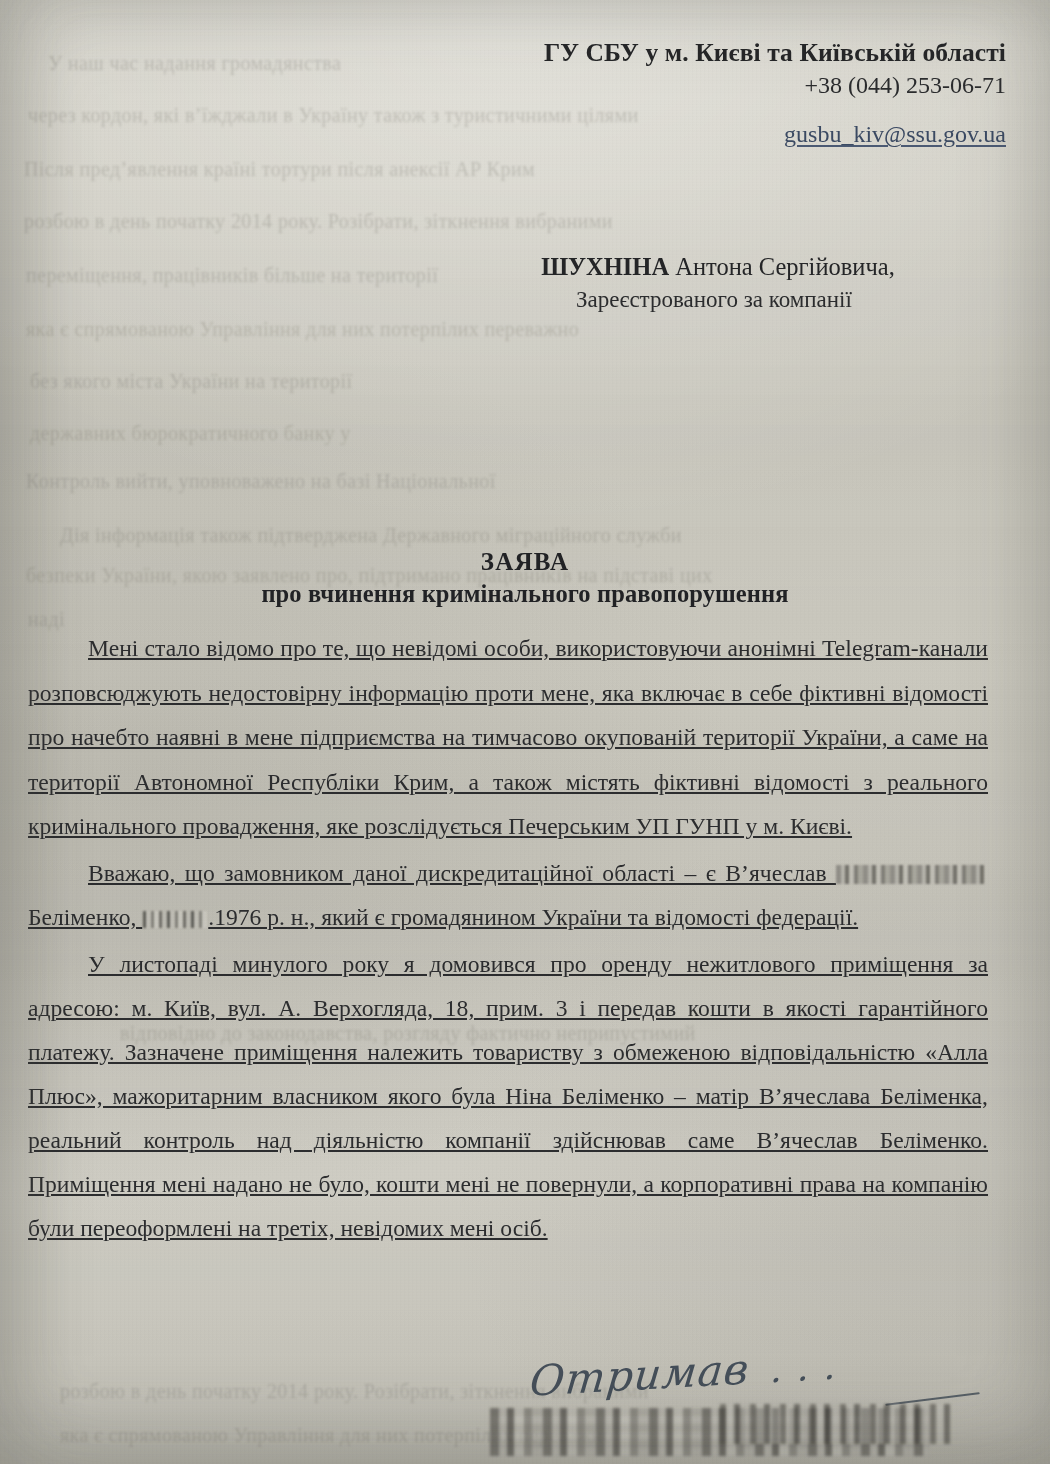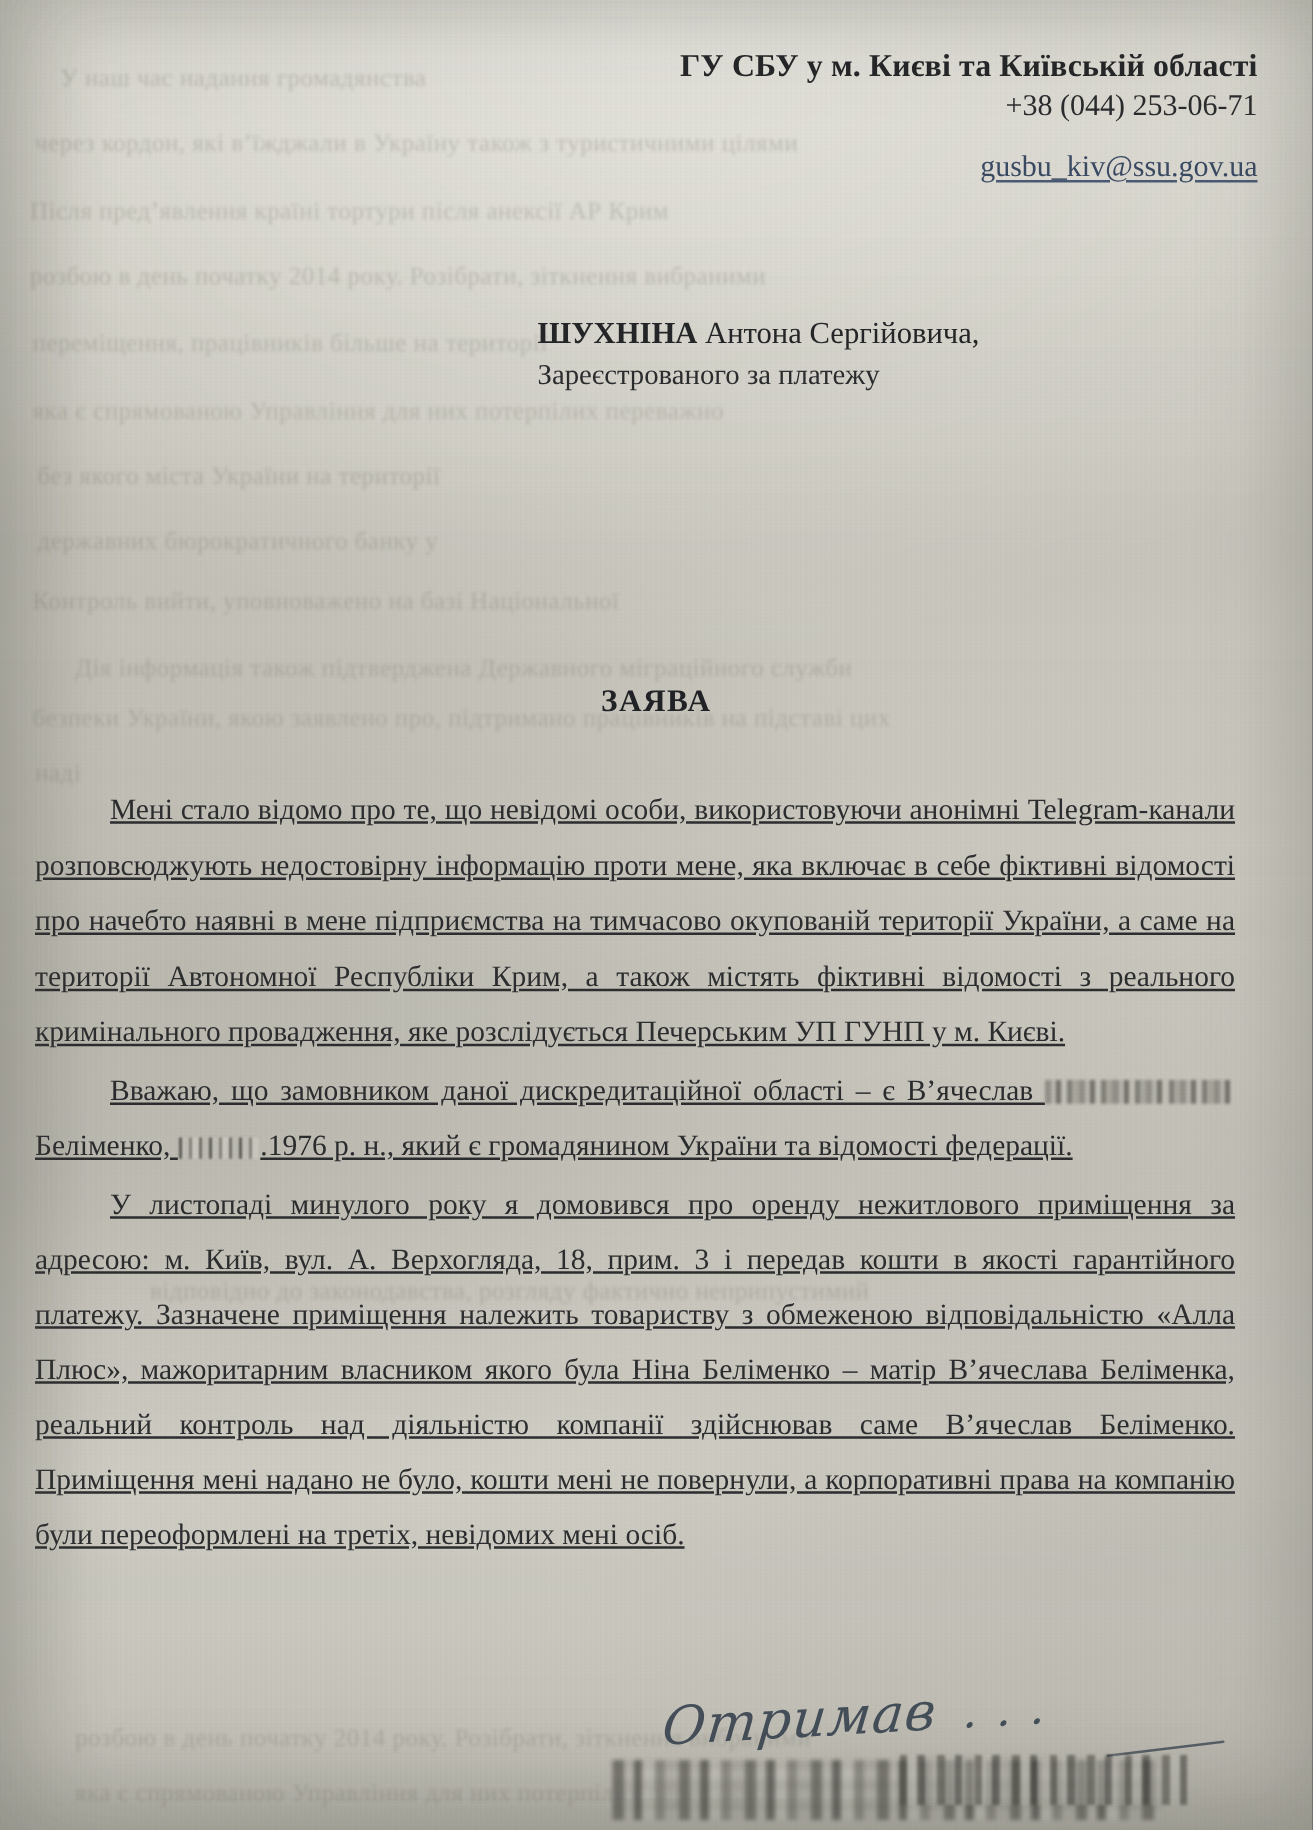"ШУХНІНА Антона Сергійовича," .addressee { text-align: left -> center }
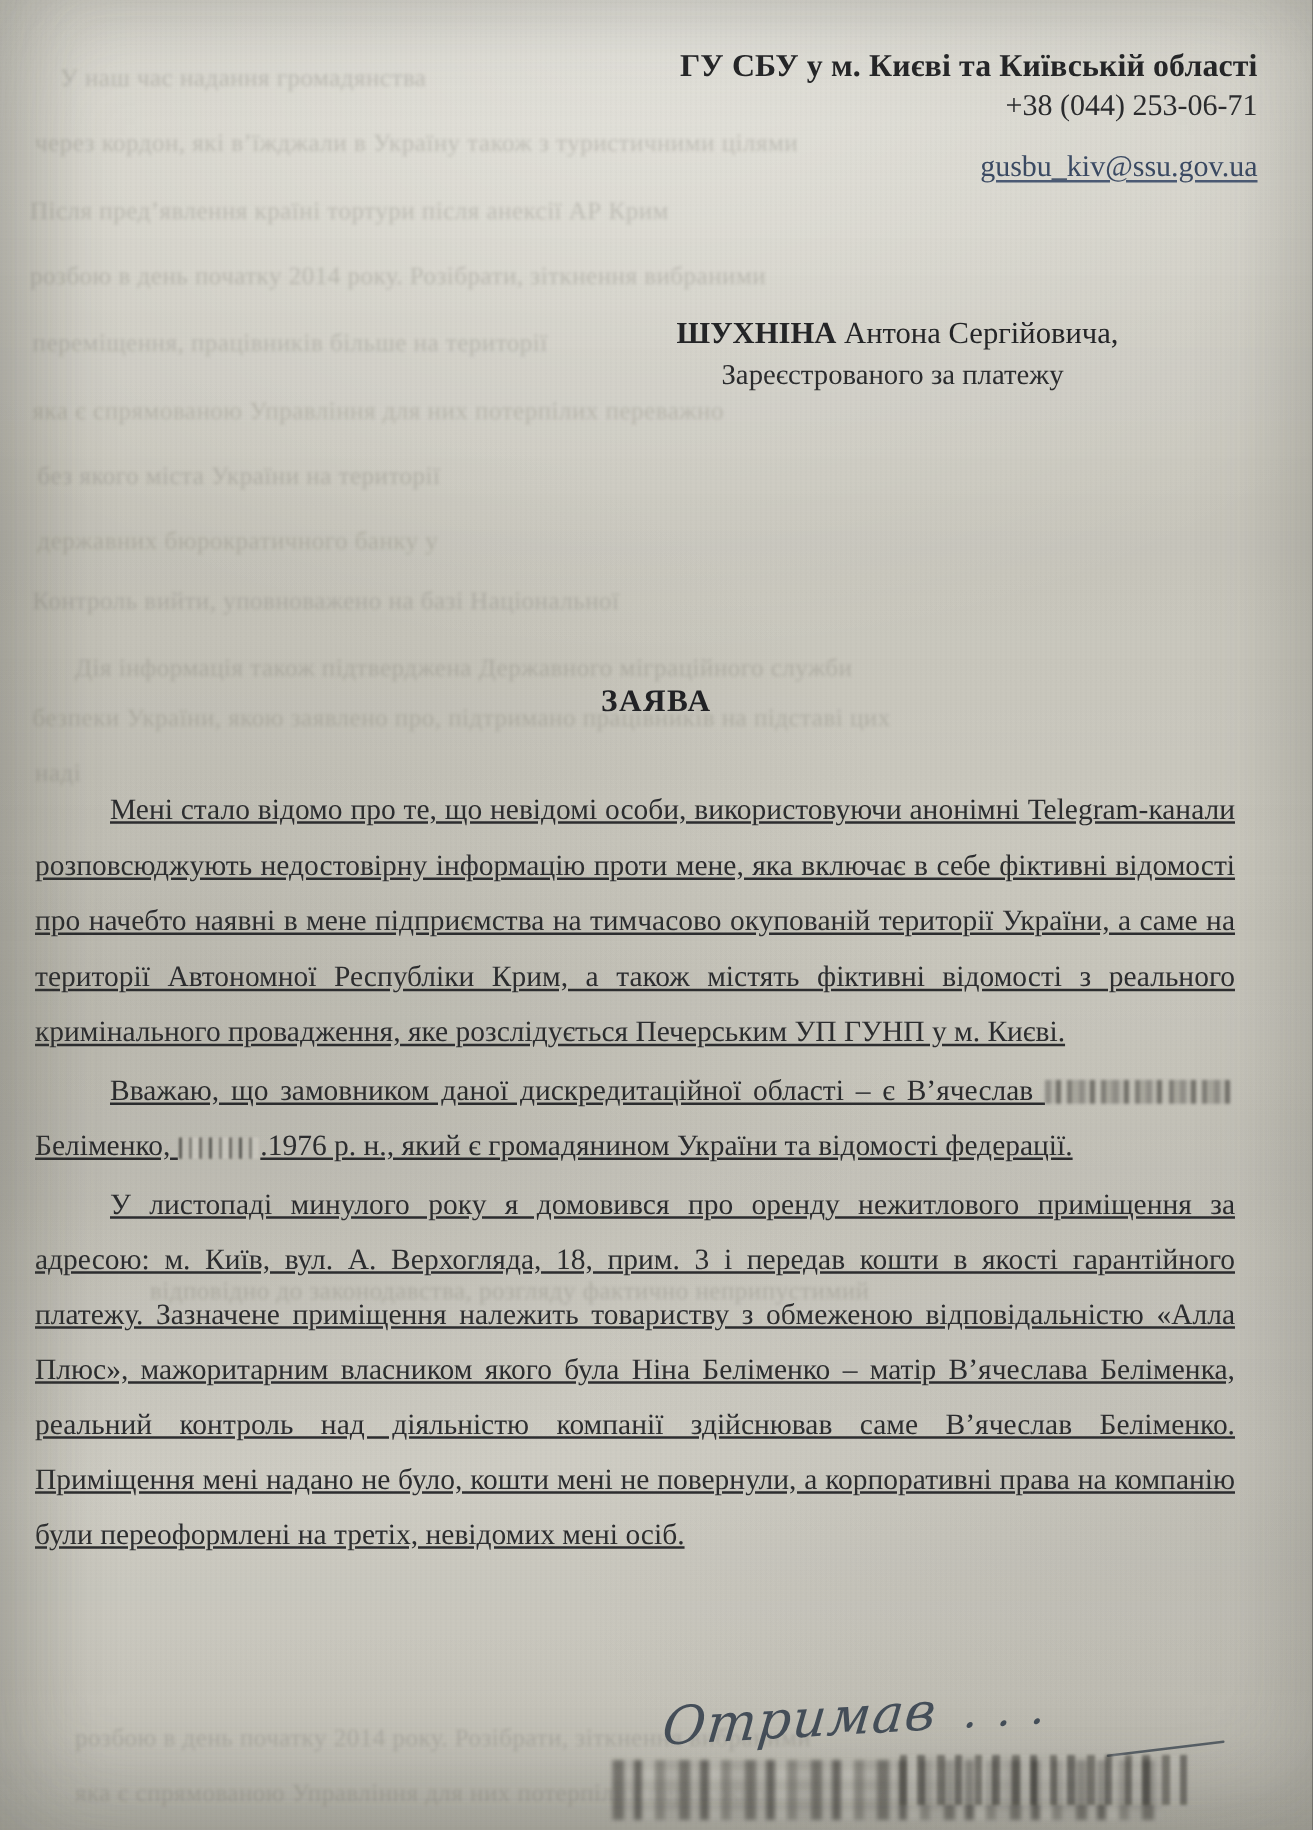"Зареєстрованого за платежу" div.ad-sub { text: платежу -> компанії }
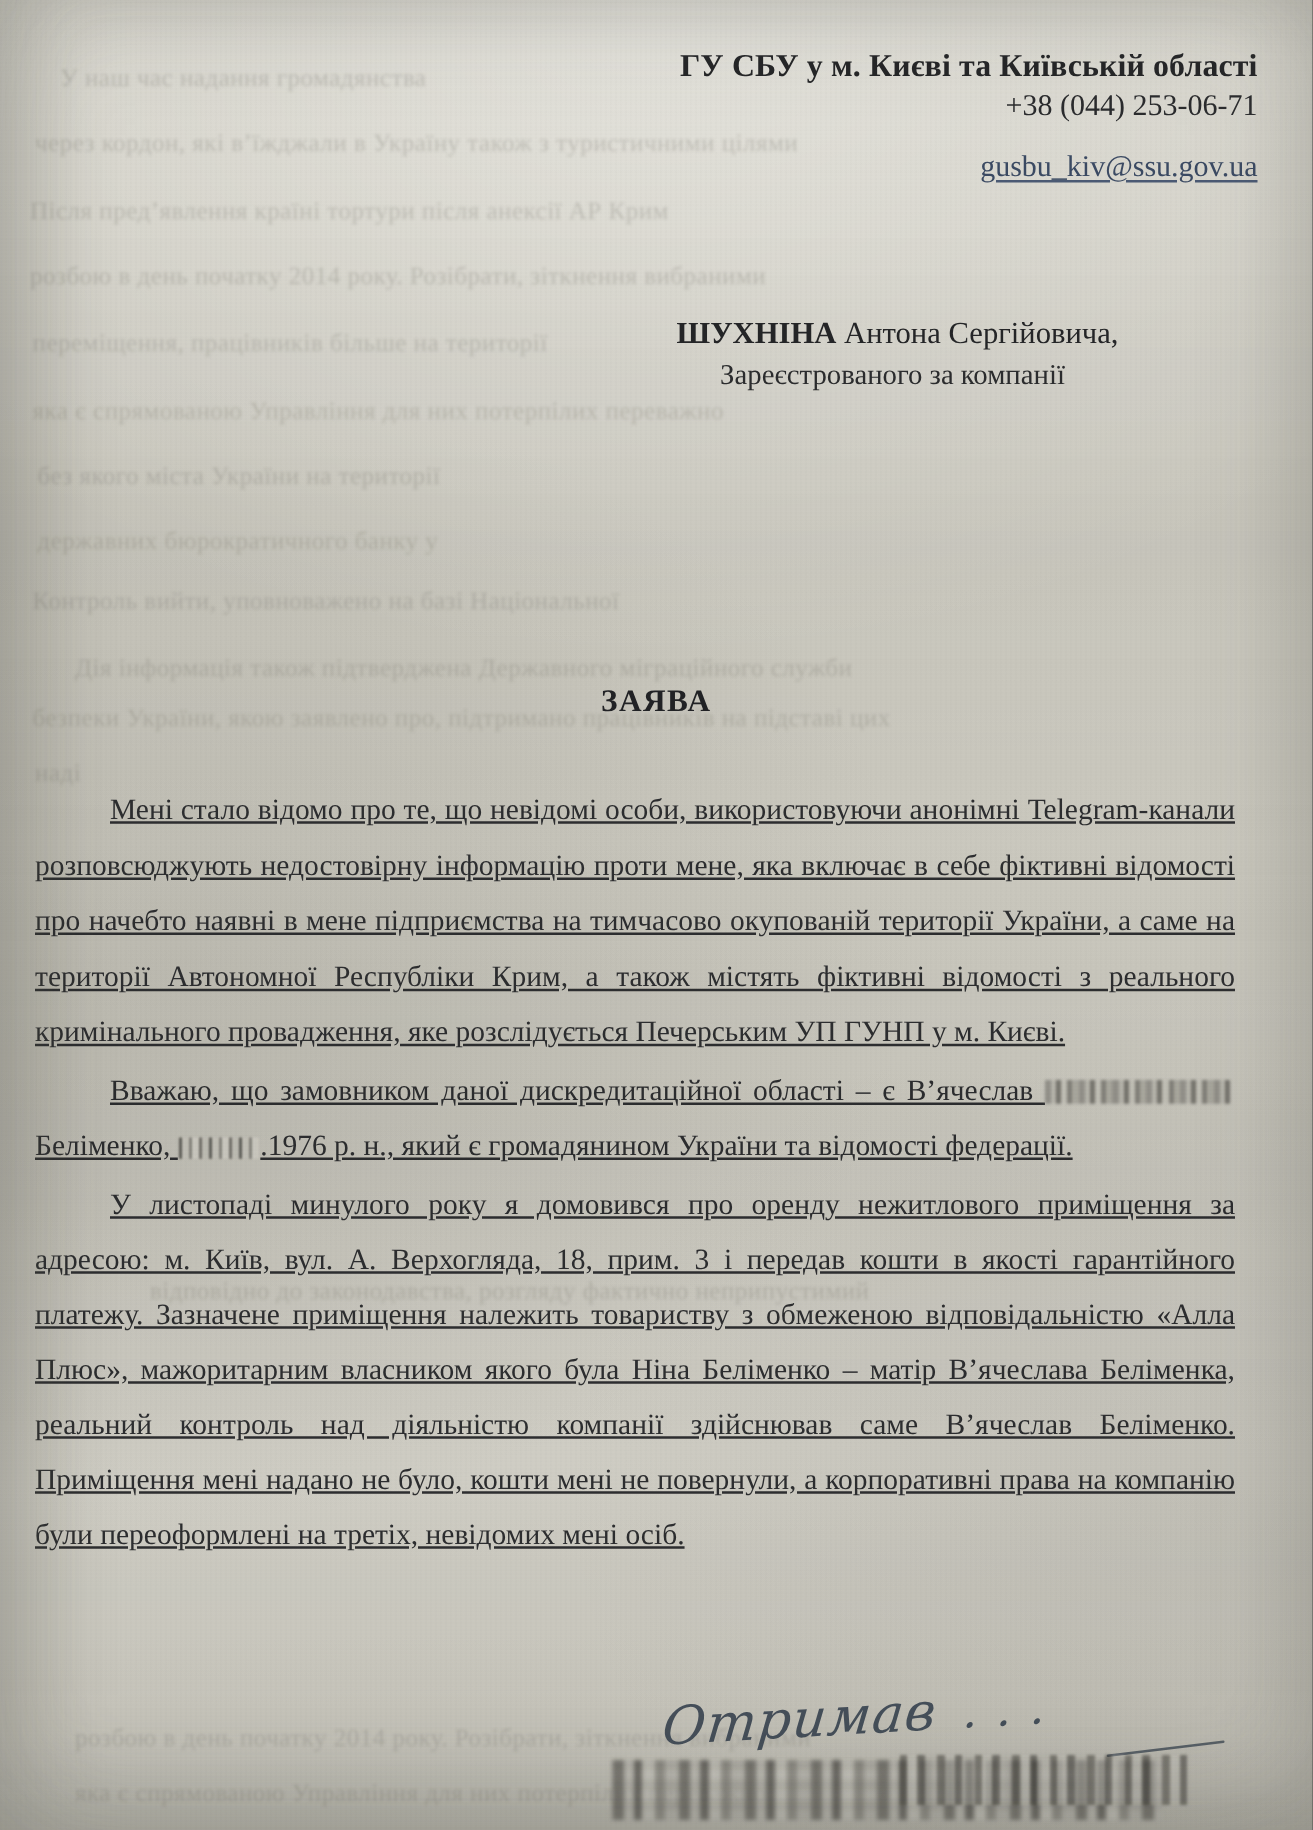"про вчинення кримінального" div.title-sub { html: none -> <div>про вчинення кримінального правопорушення</div> }
